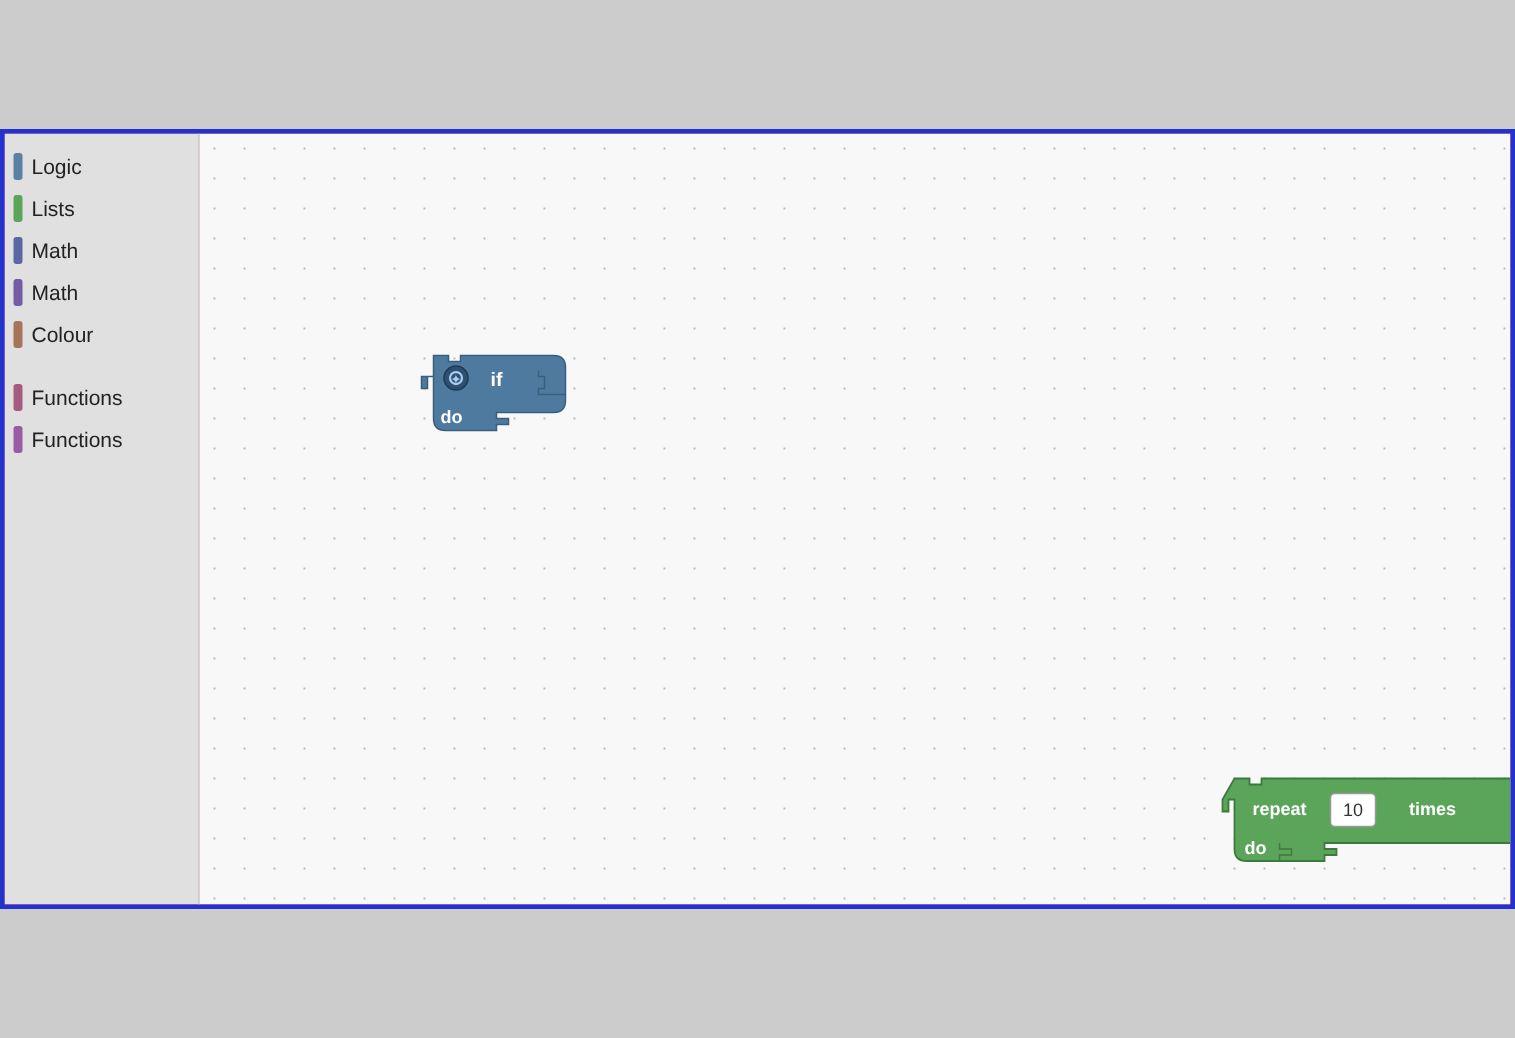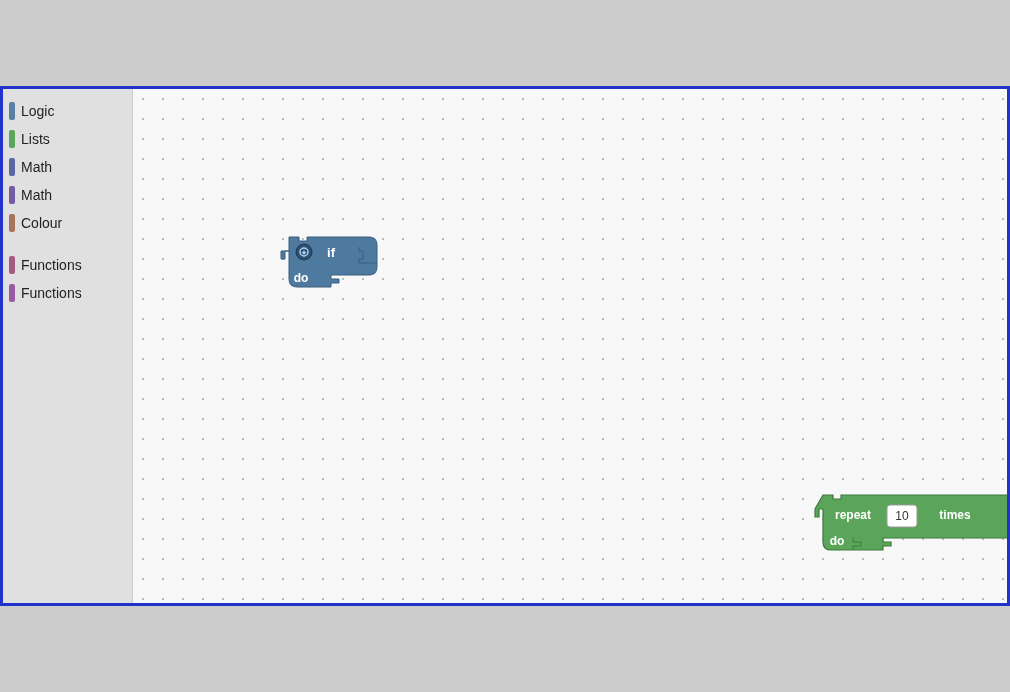"repeat" .block-repeat { top: 406px -> 430px }
